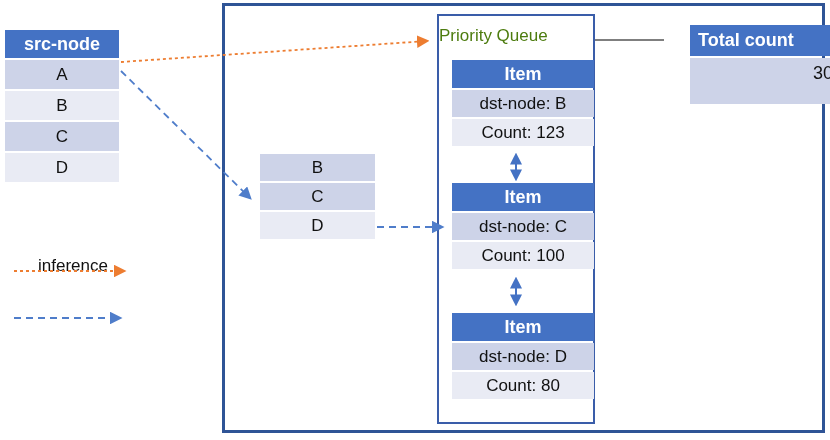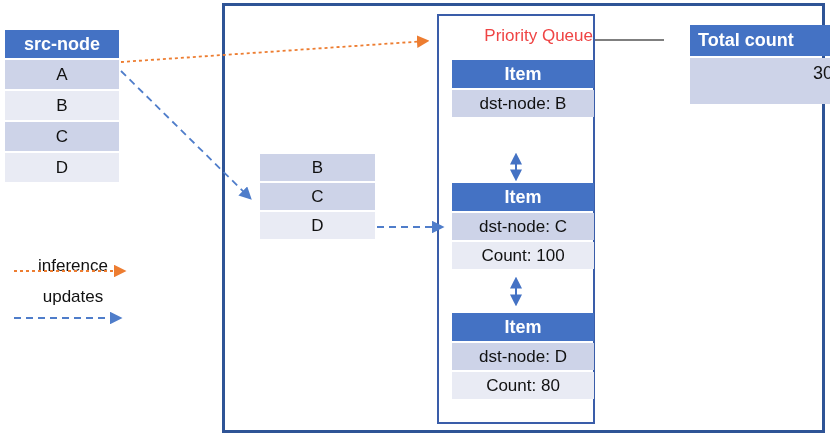"Priority Queue" .pq-title { color: #ef4444 -> #4d7c0f; text-align: right -> left }
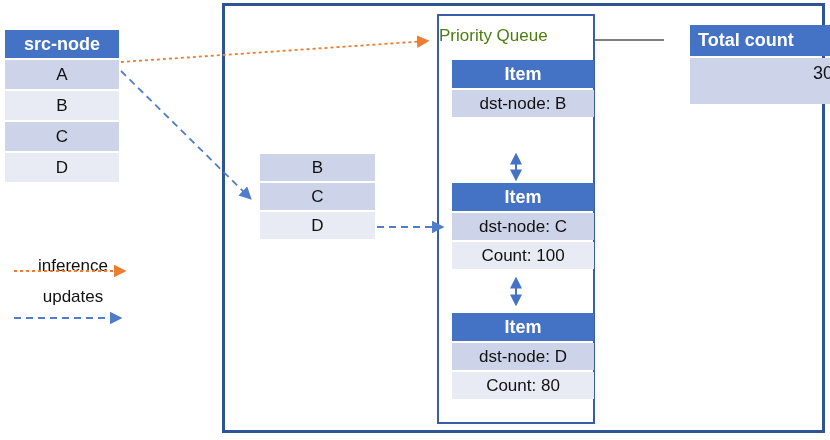"Count: 123" div.cell { html: none -> <div>Count: 123</div> }
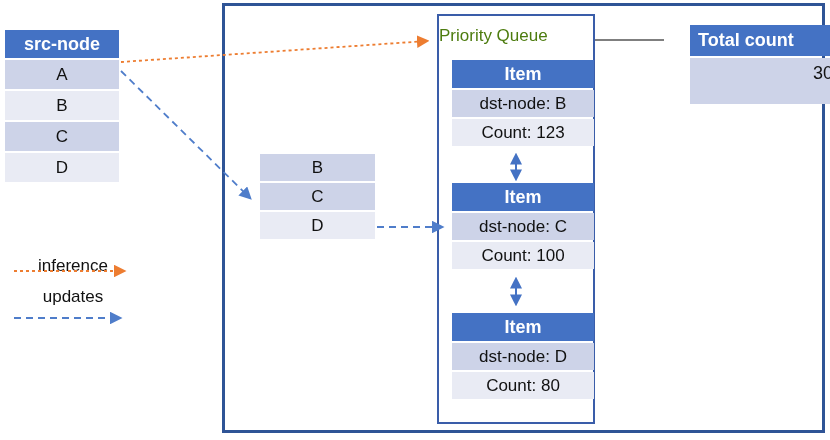"updates" div.legend-label { html: <div>updates</div> -> none }
